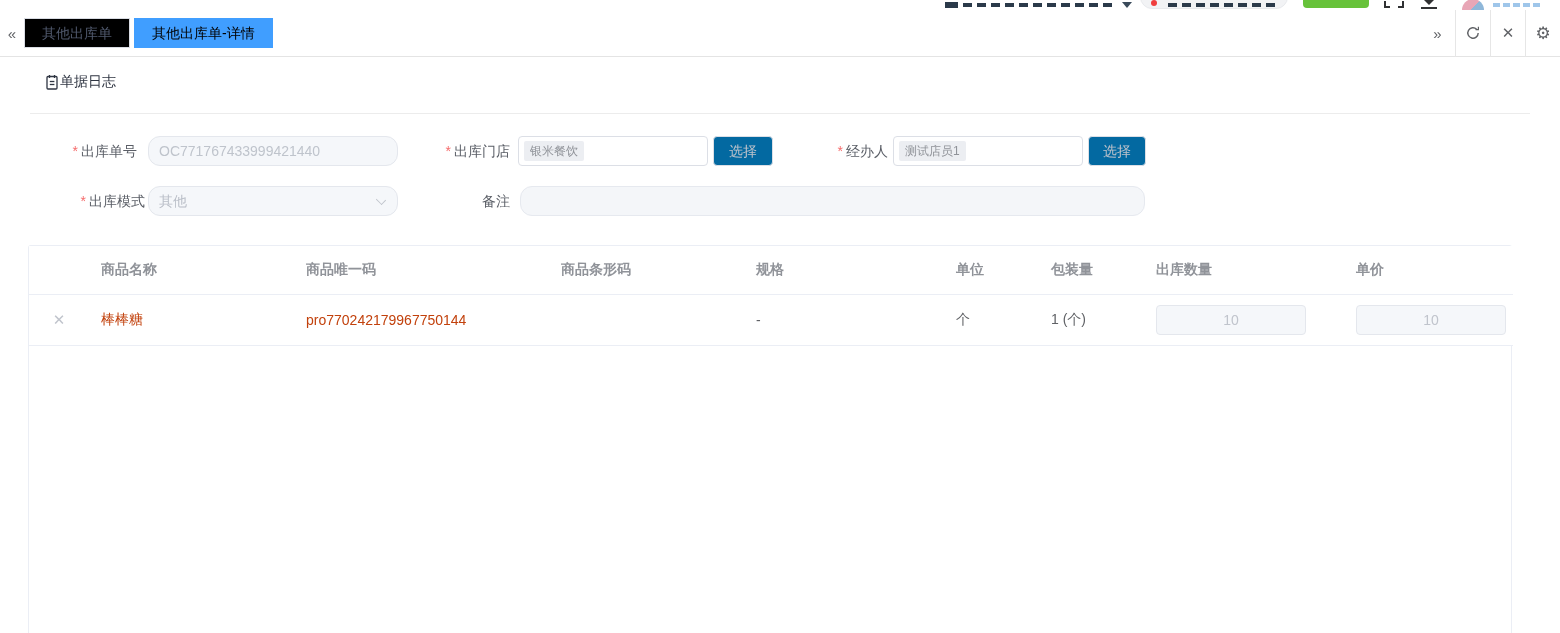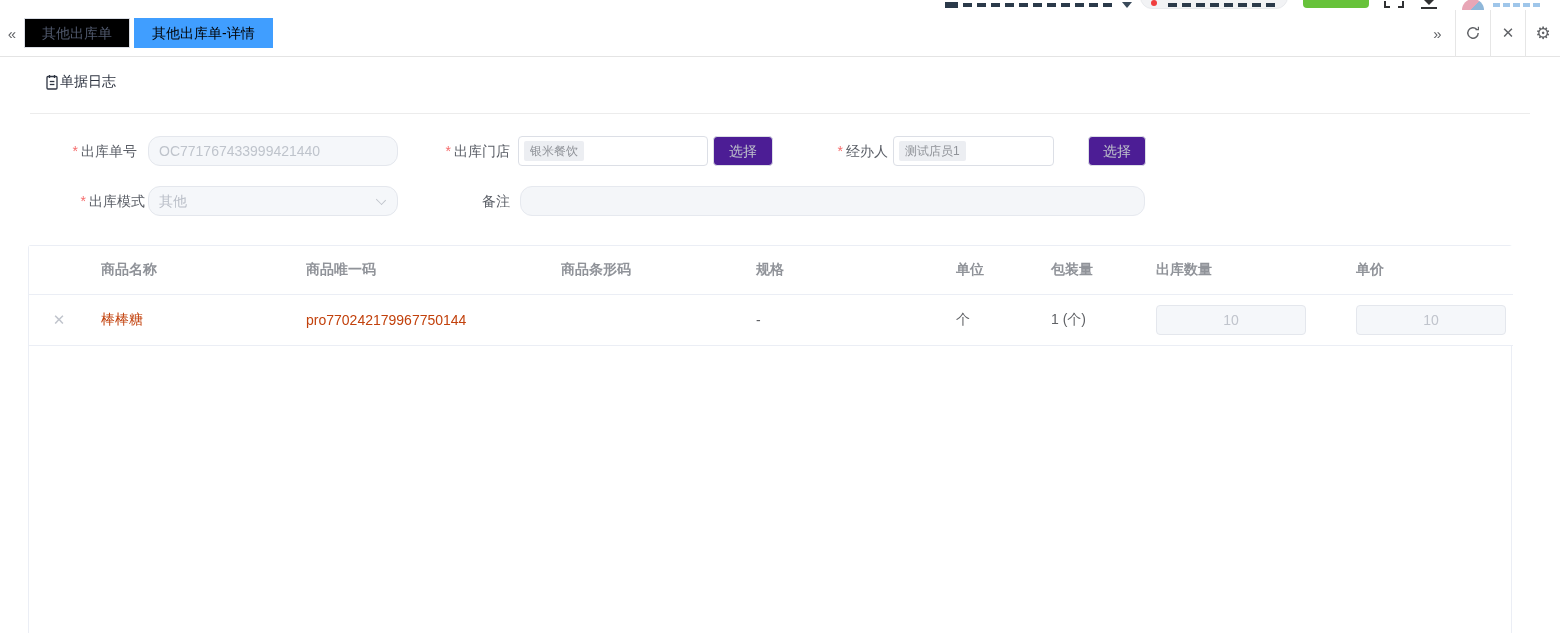"选择" .sel-btn { background: #4c1d95 -> #0369a1 }
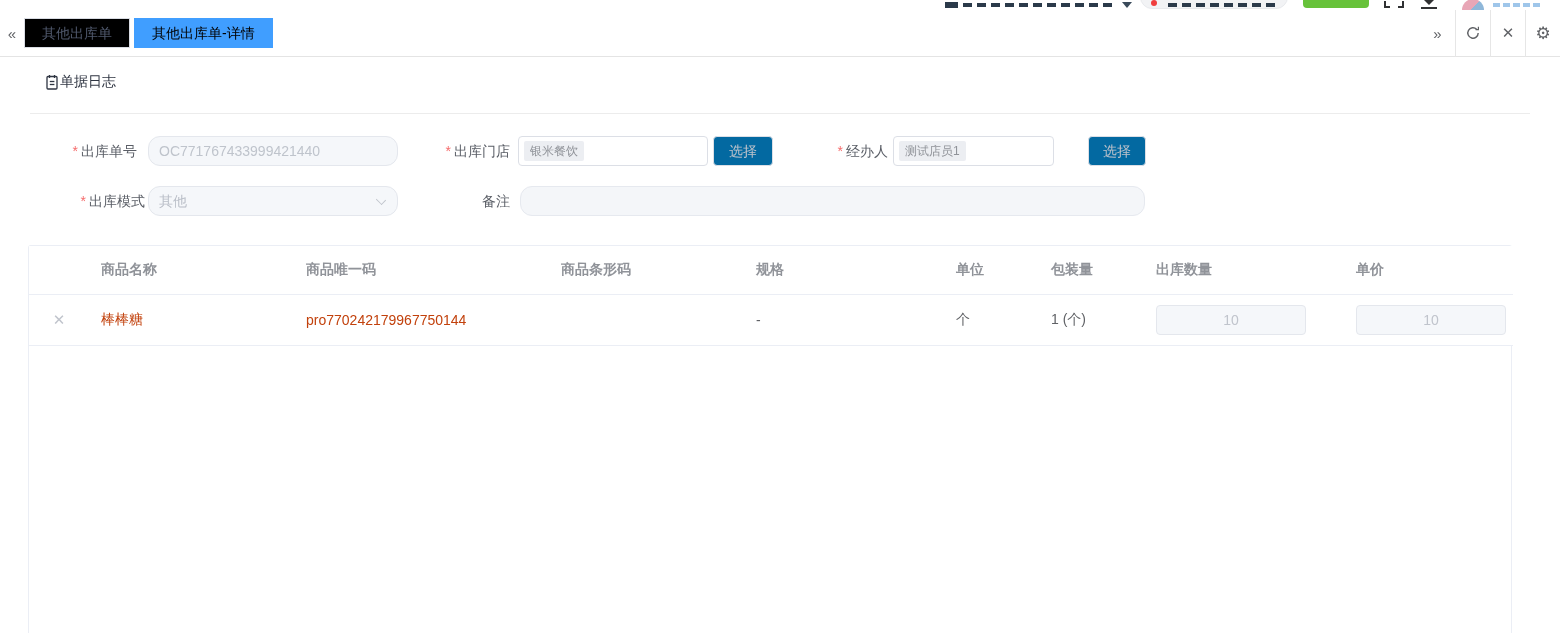"测试店员1" div.tag-input { width: 161px -> 190px }
